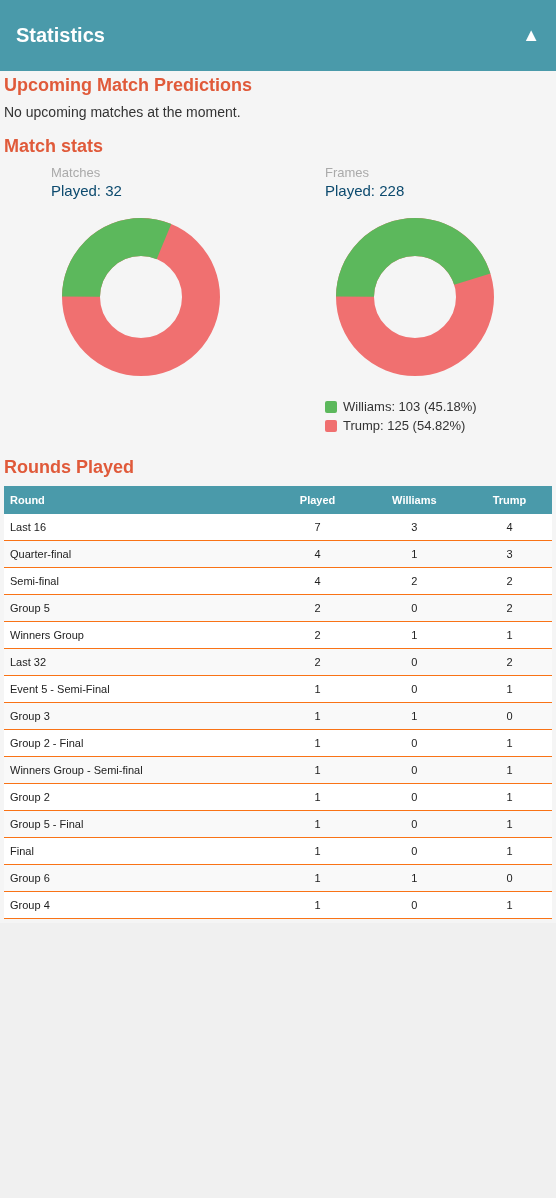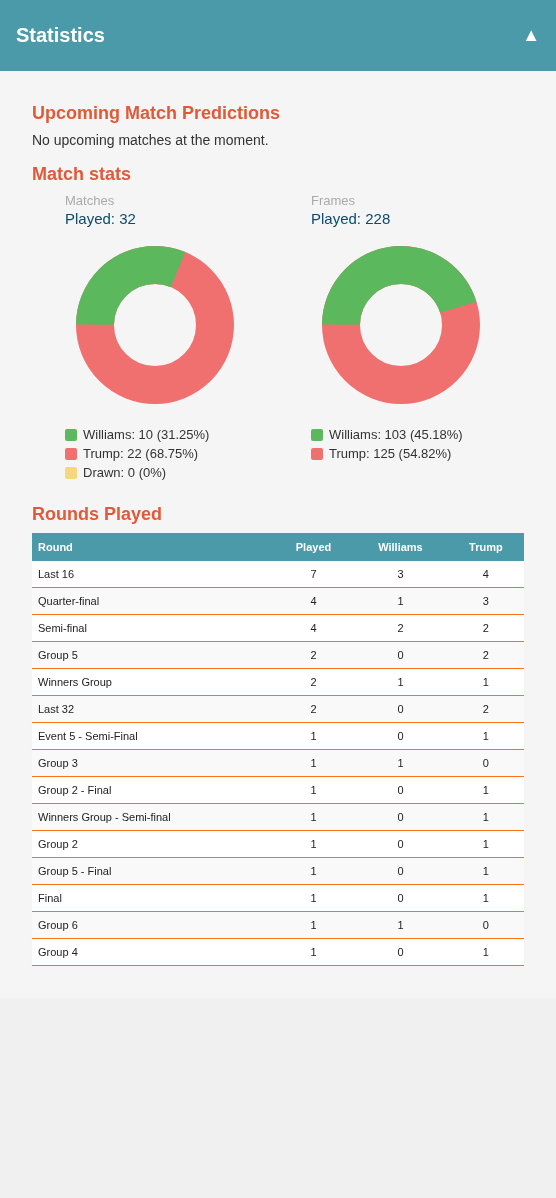"Upcoming Match Predictions" .content { padding: 32px -> 4px }
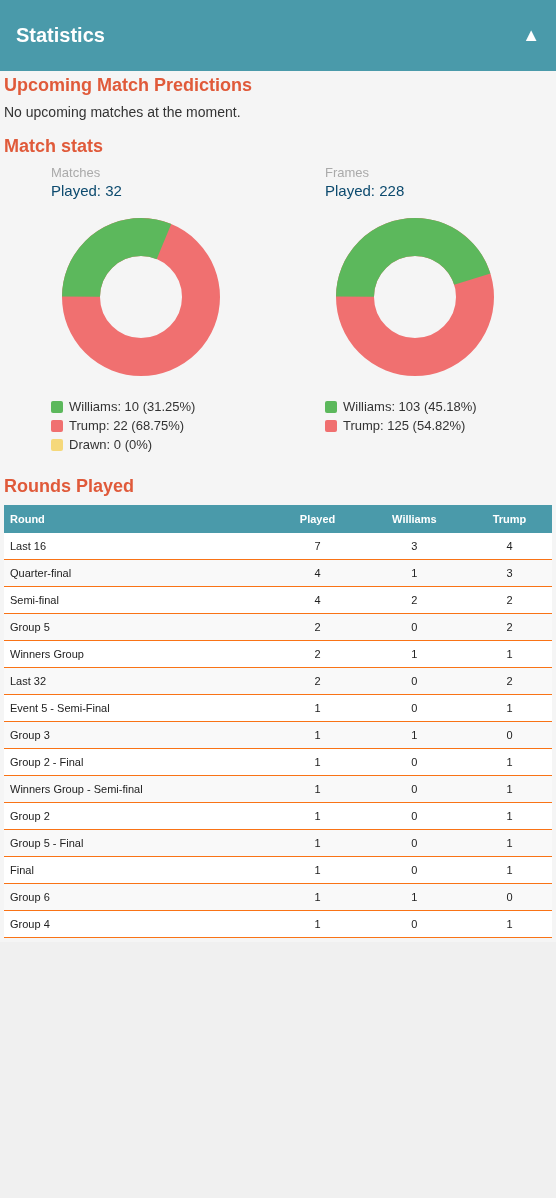"Williams: 10 (31.25%)" div.legend { html: <div> <div> <div></div> <span>Williams: 10 (31.25%)</span> </div> <div> <div></div> <span>Trump: 22 (68.75%)</span> </div> <div> <div></div> <span>Drawn: 0 (0%)</span> </div> </div> -> none }
